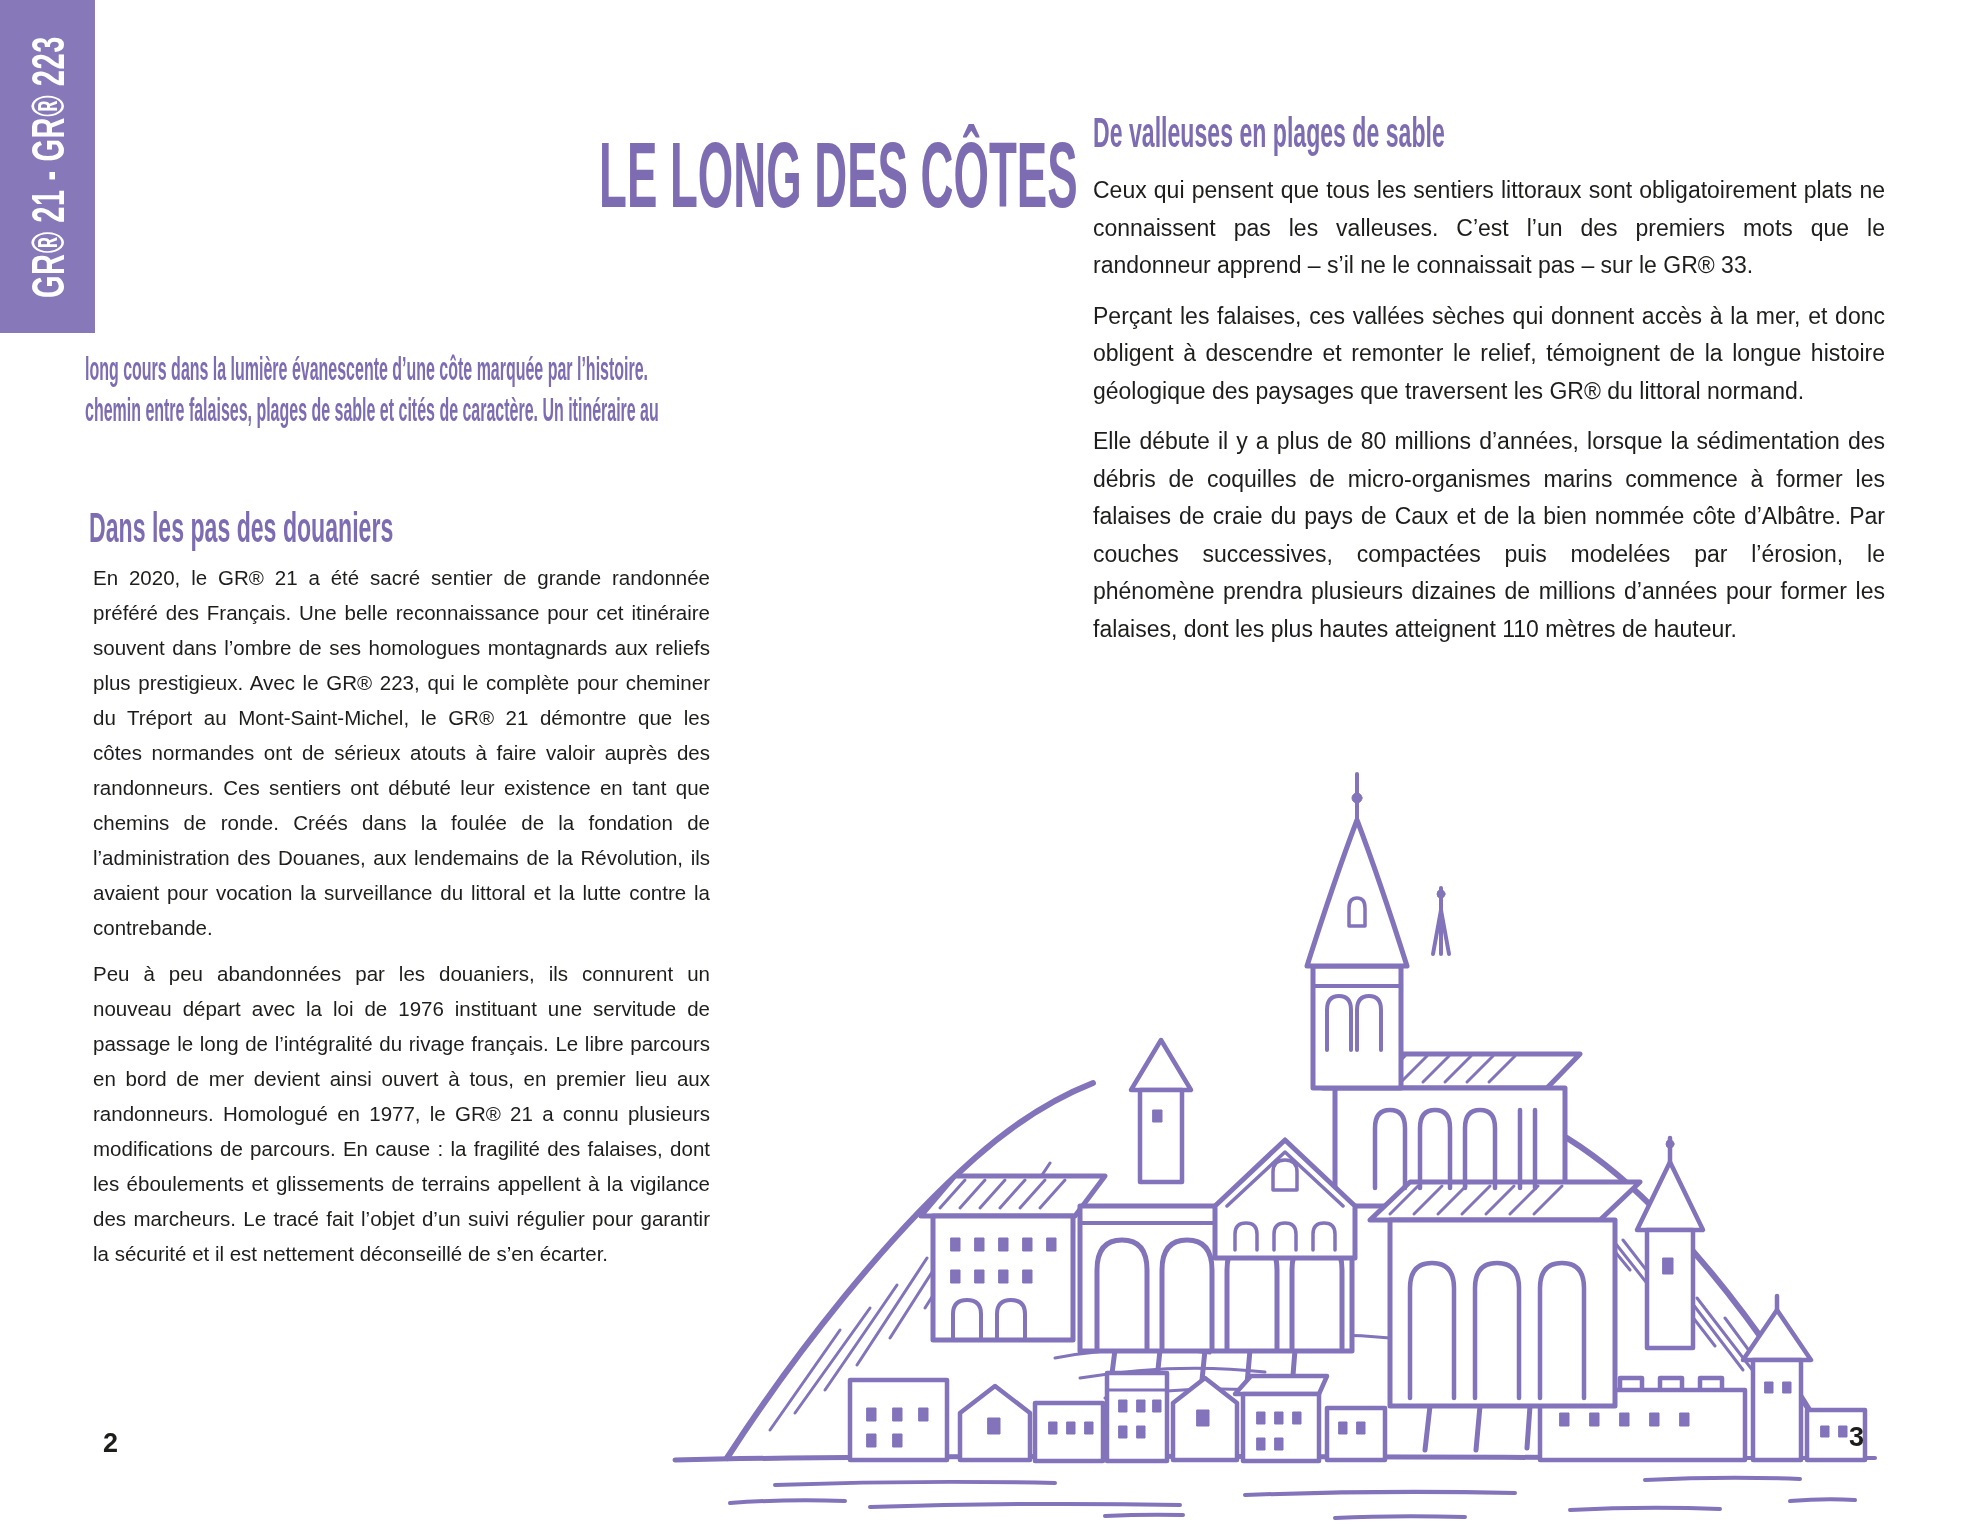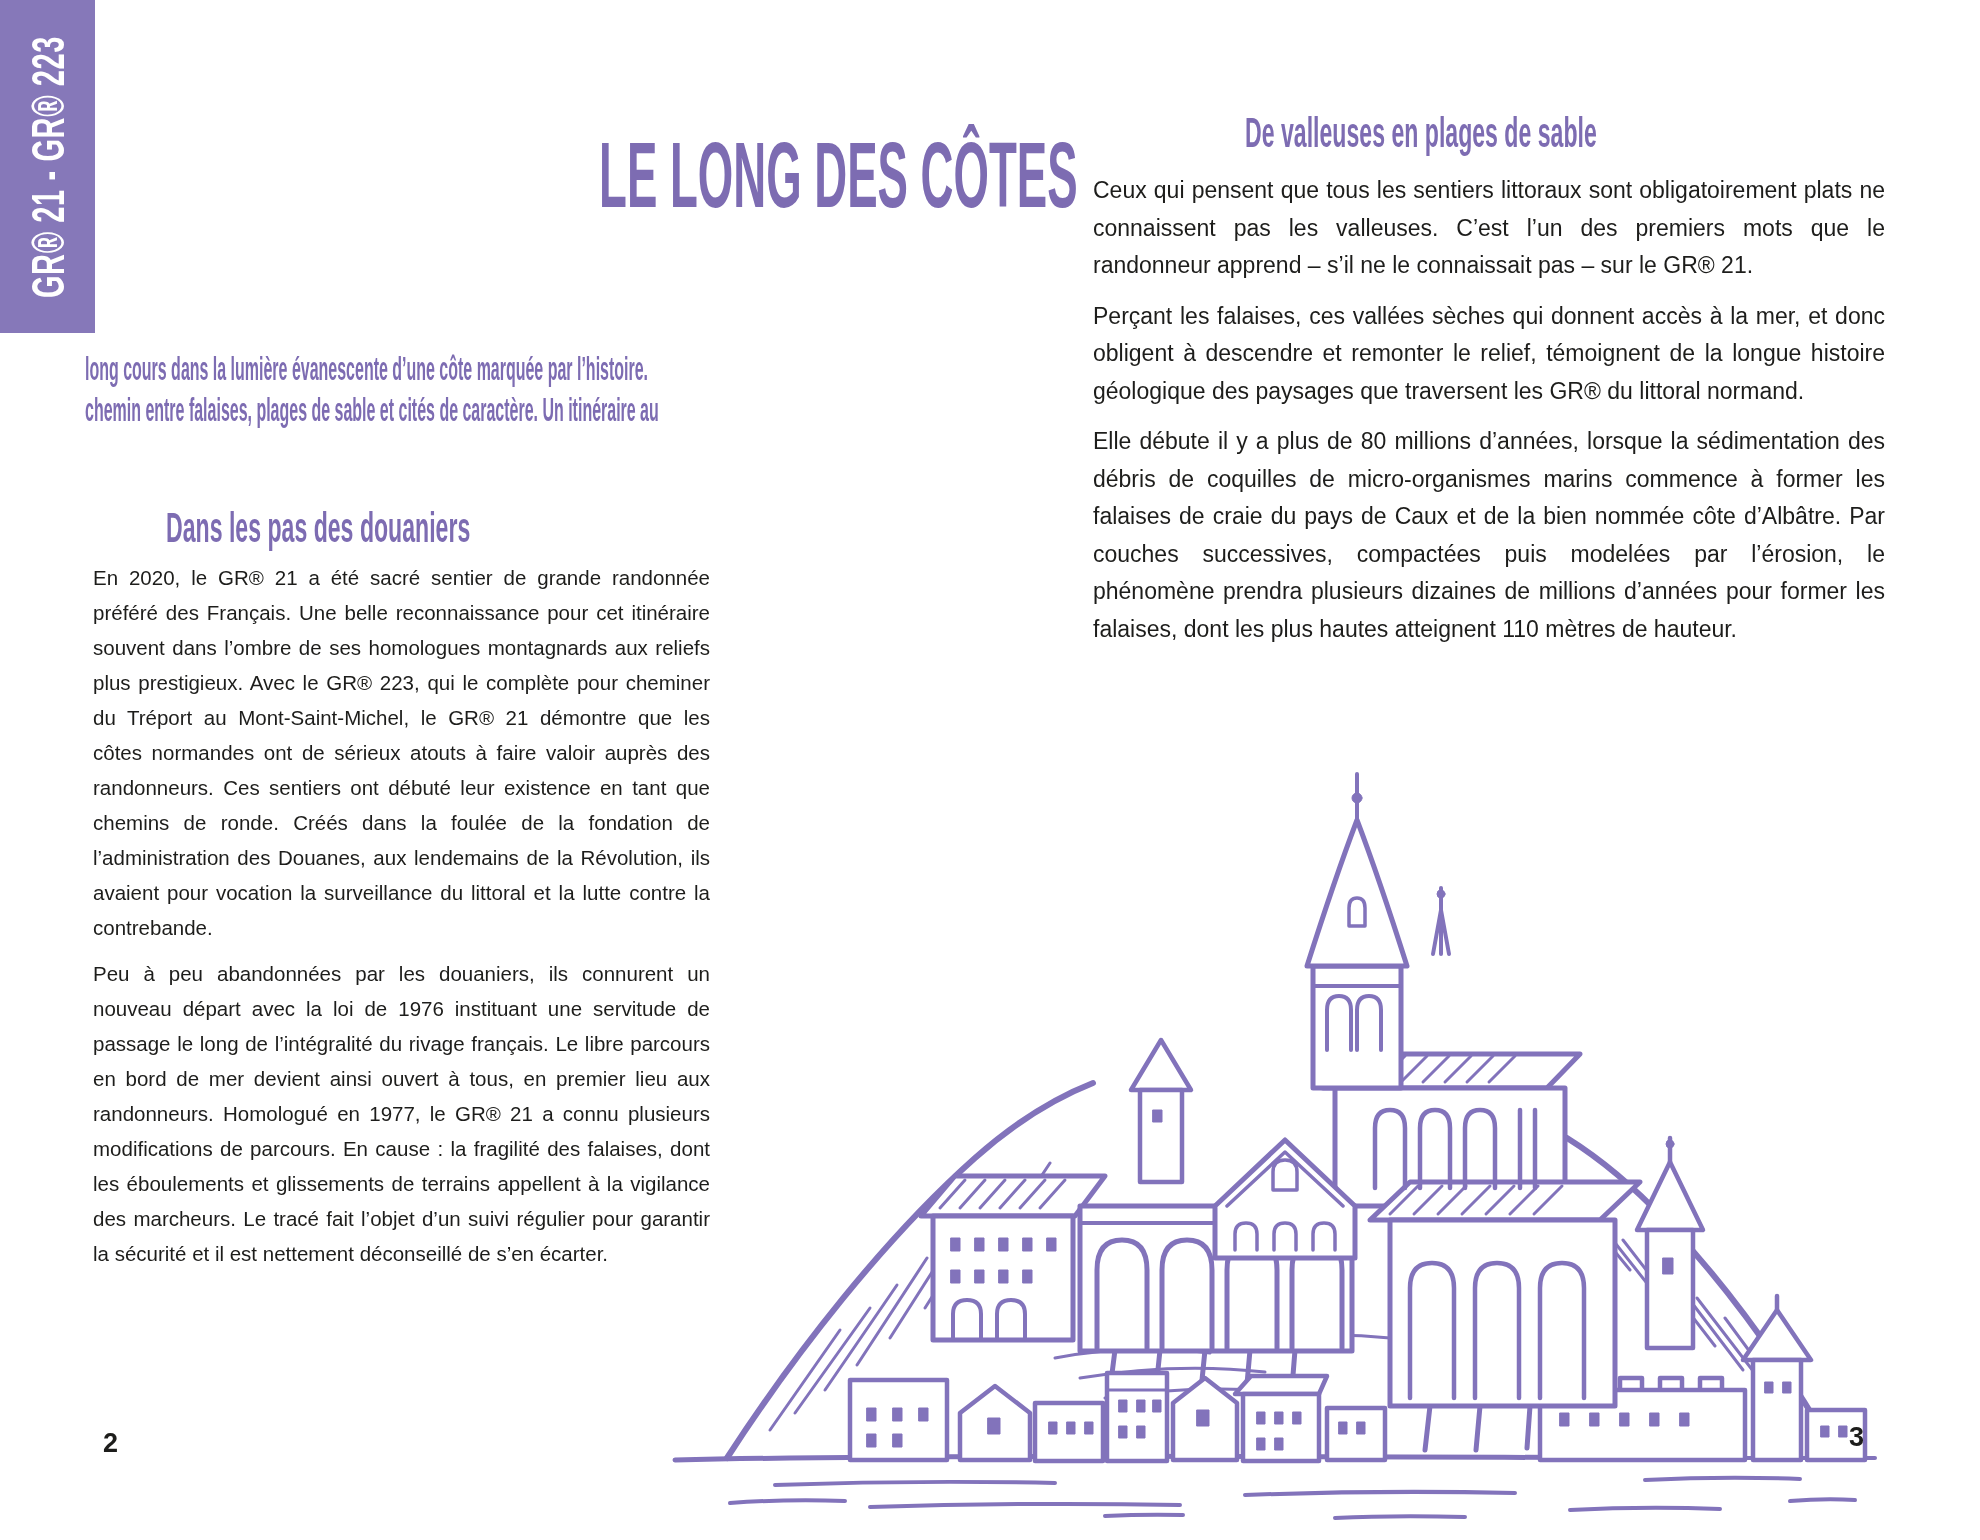"De valleuses en plages de" .section-heading { text-align: right -> none }
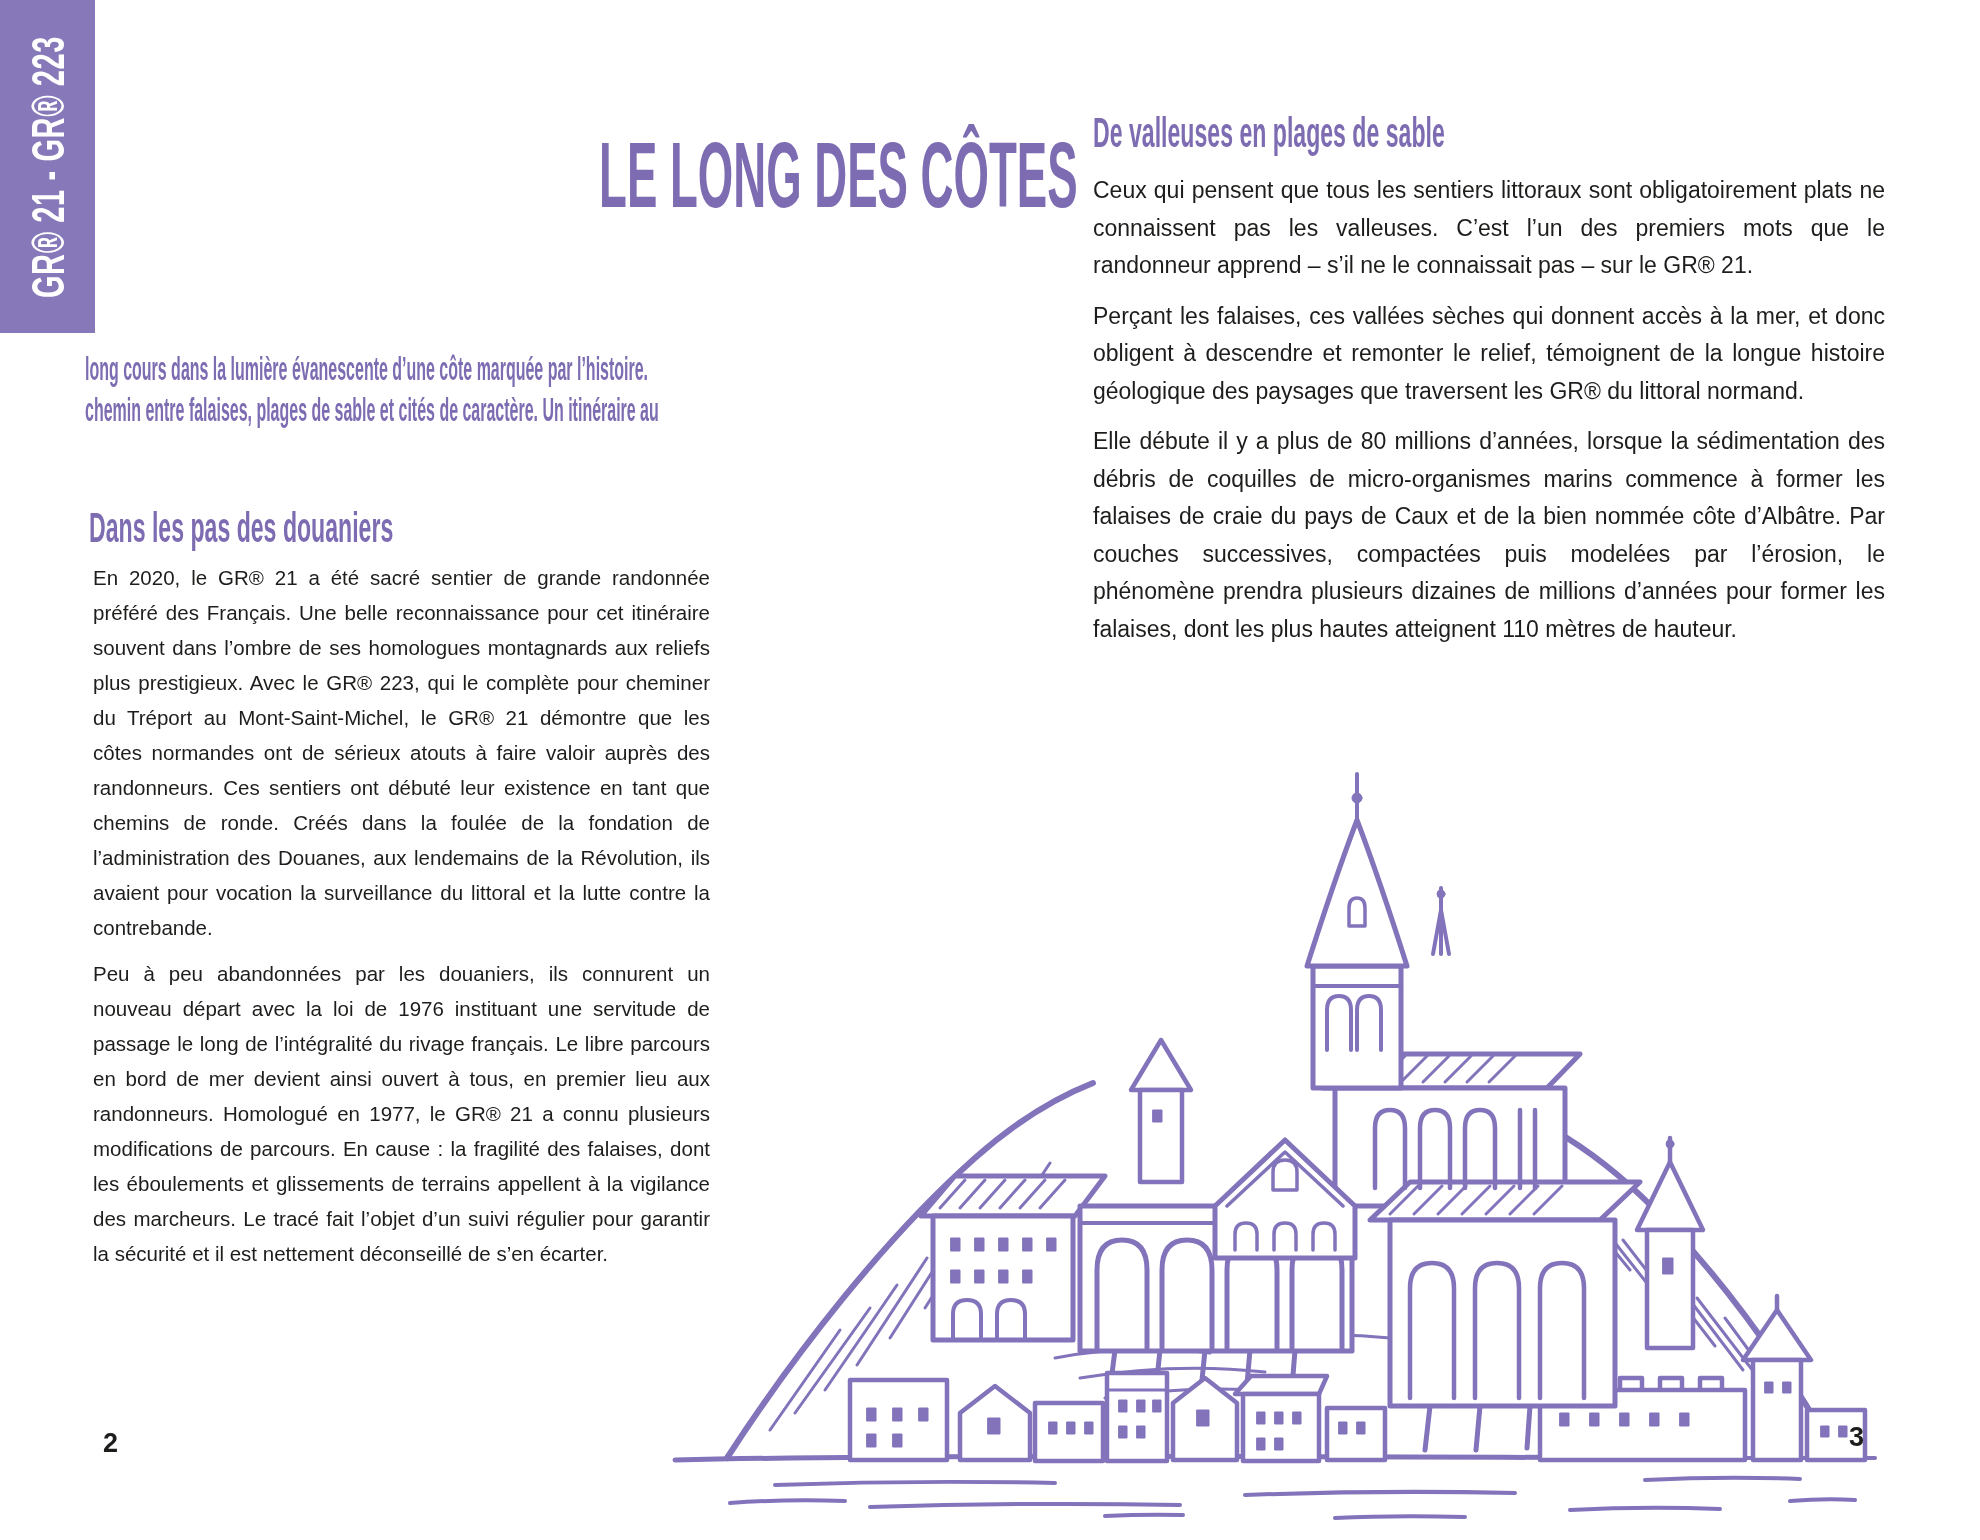"Ceux qui pensent que tous" p { text: 21 -> 33 }
